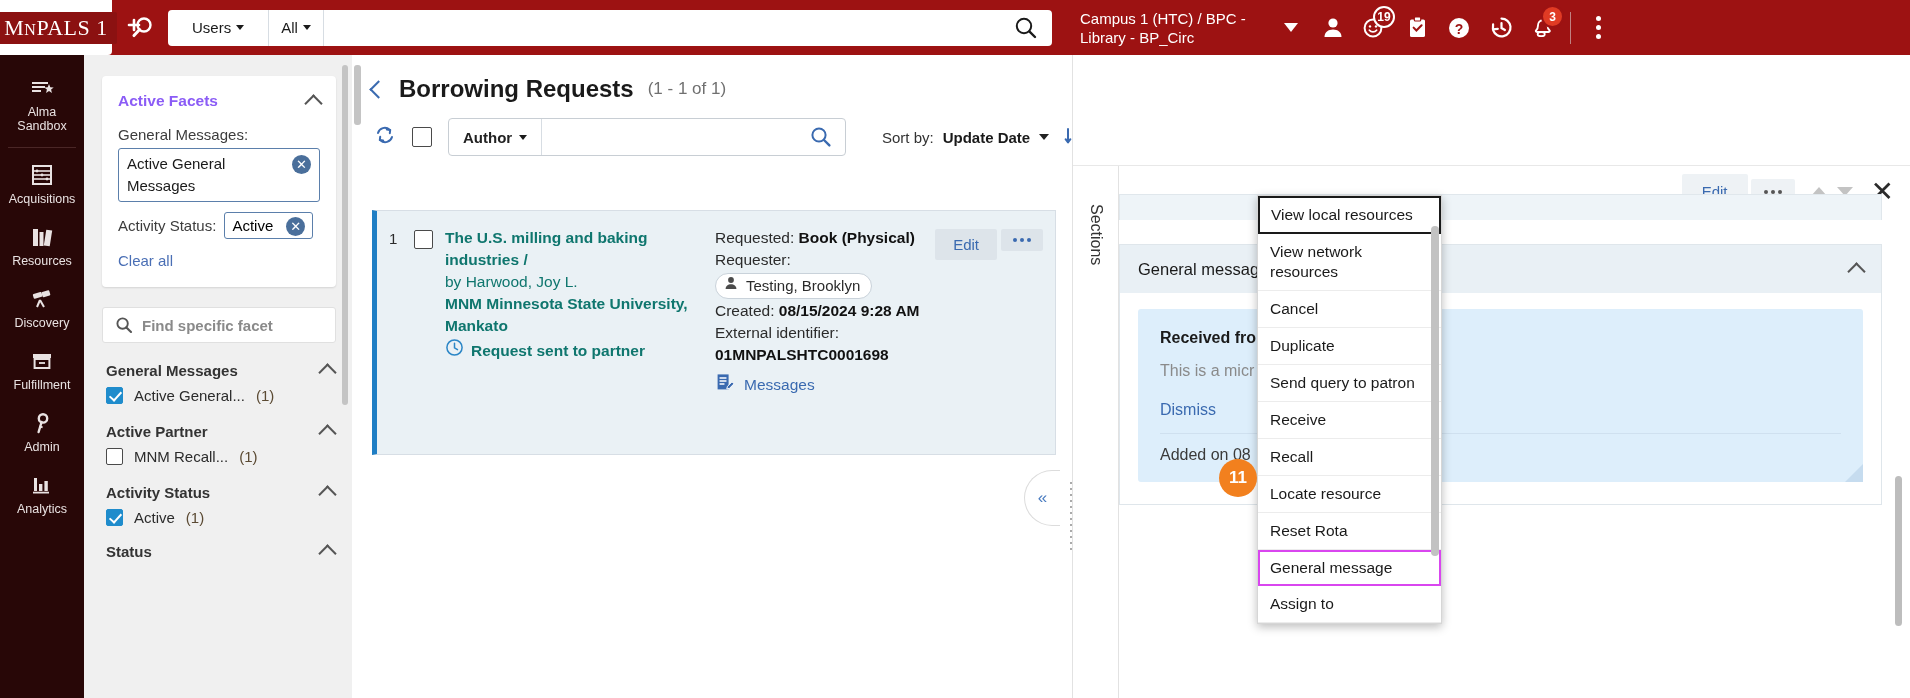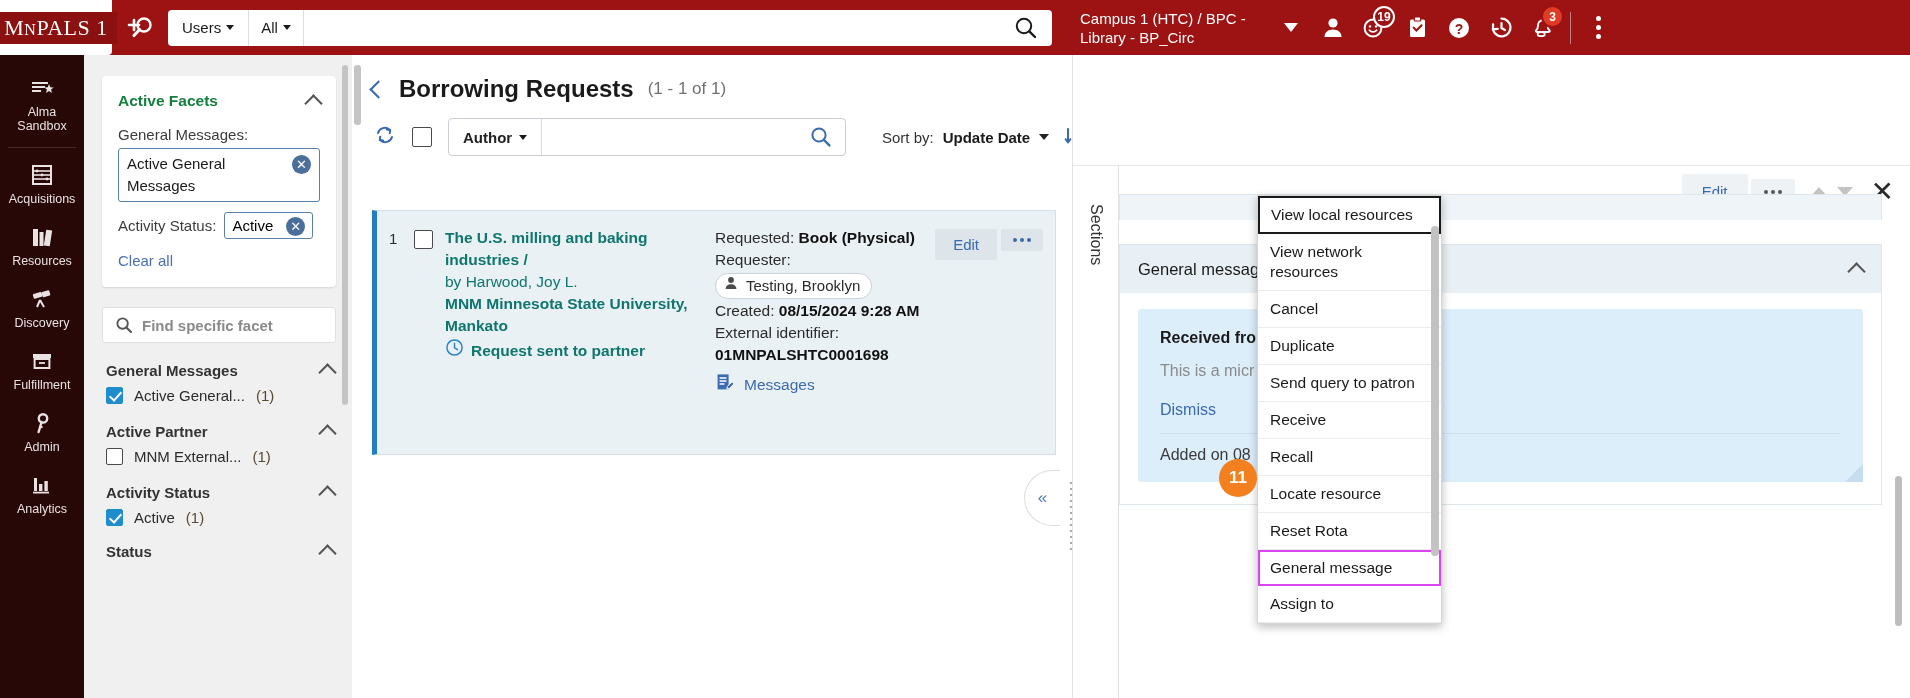"Users" .sb-sel { padding: 0 14px -> 0 24px }
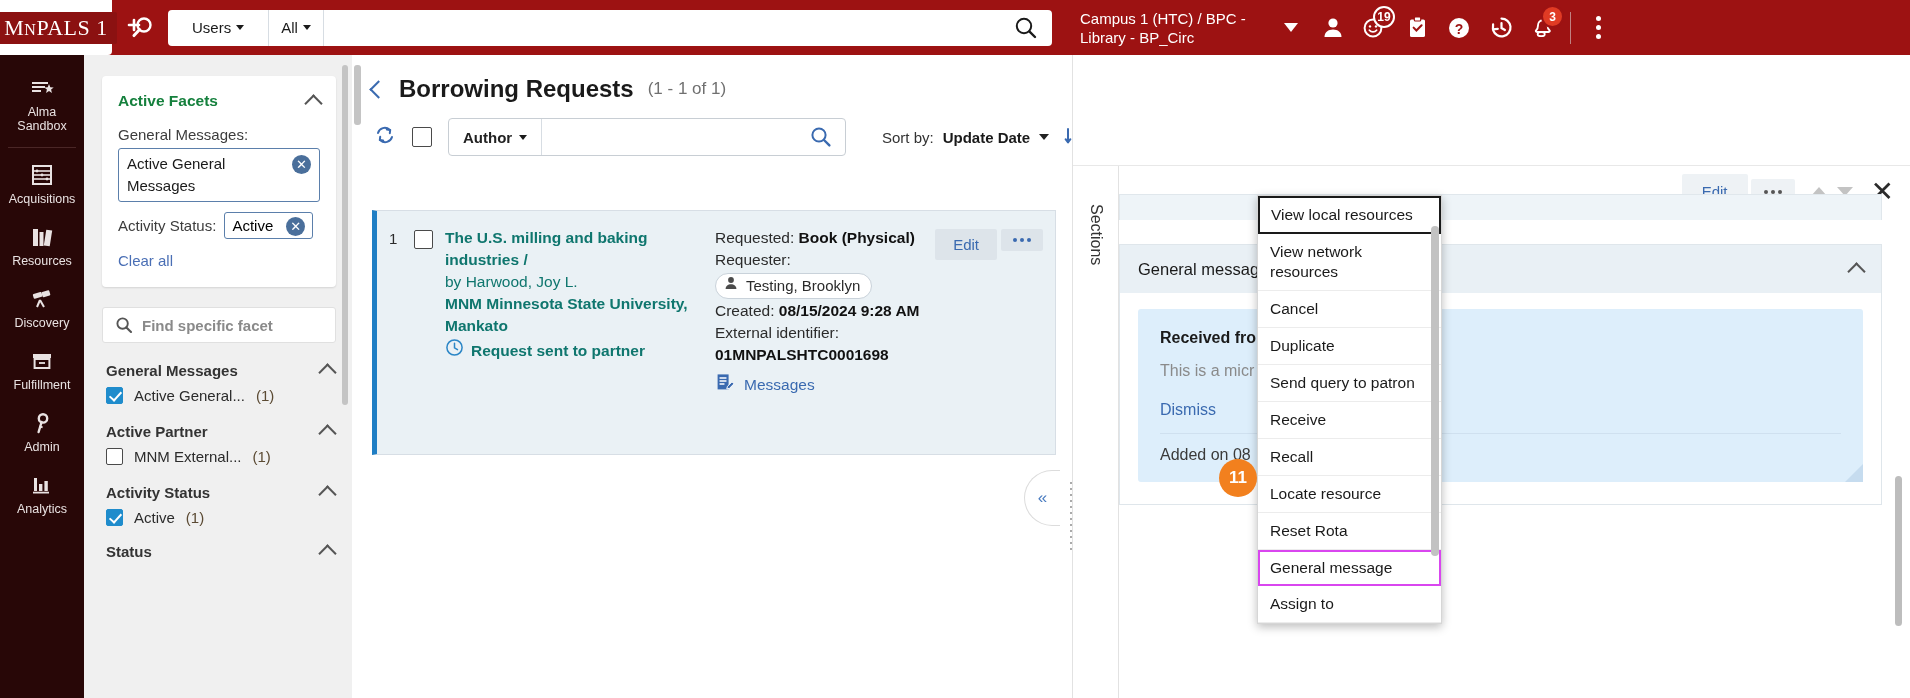"Active Facets" .facet-card-hd { color: #15803d -> #8b5cf6 }
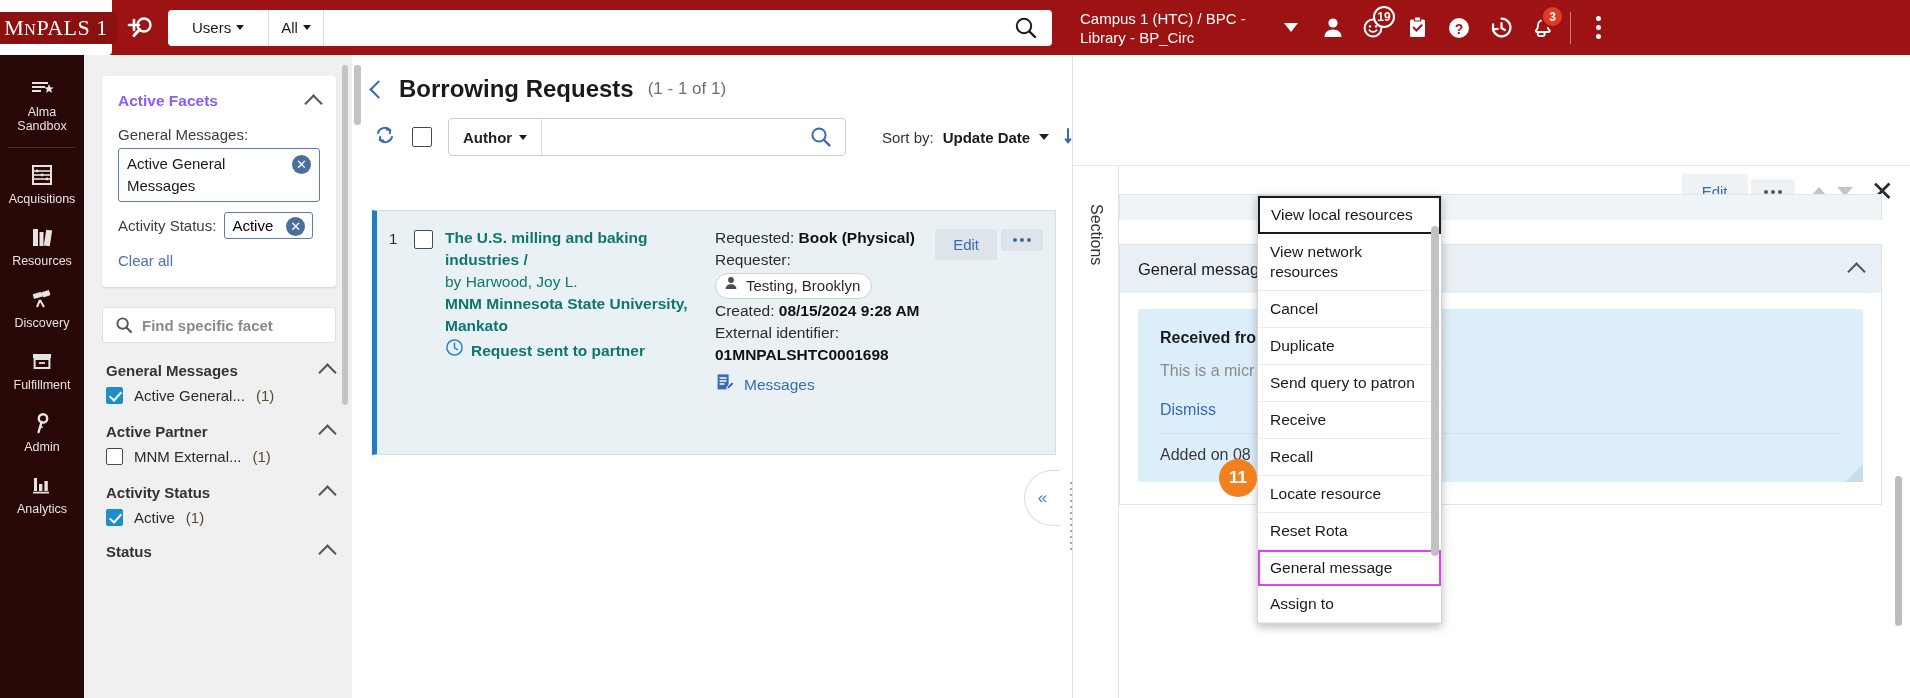"MNM External..." span { text: External -> Recall }
